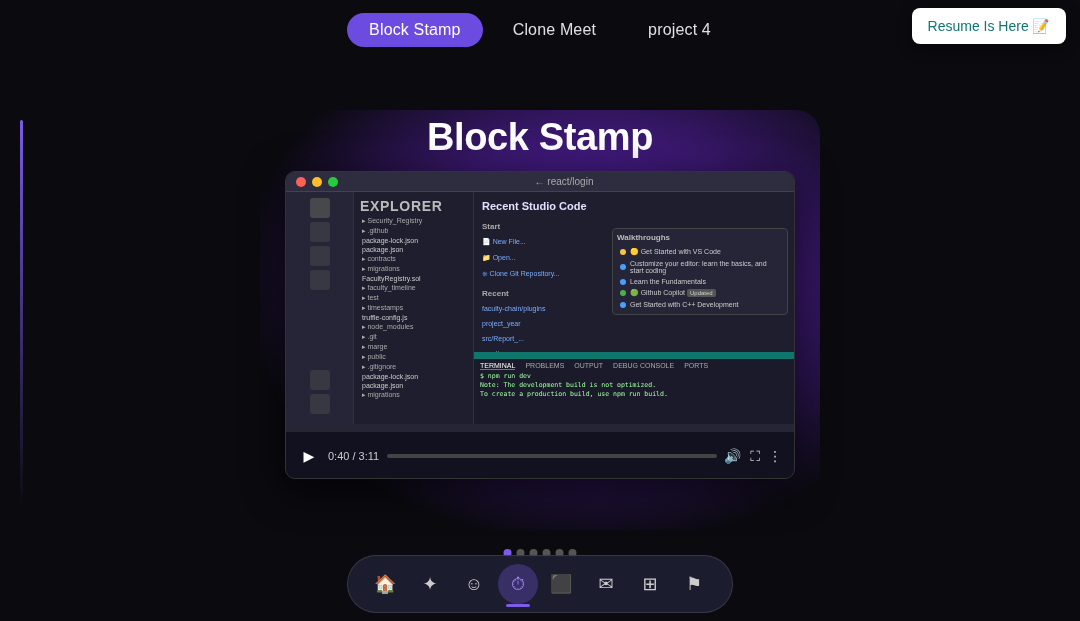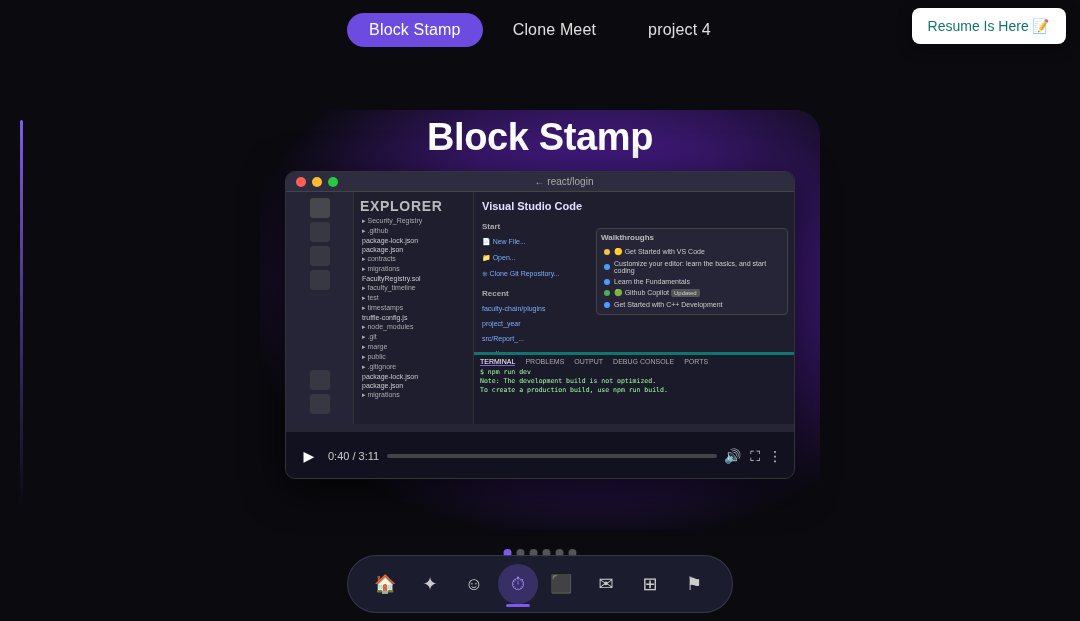"Visual Studio Code" div.welcome-header { text: Visual -> Recent }
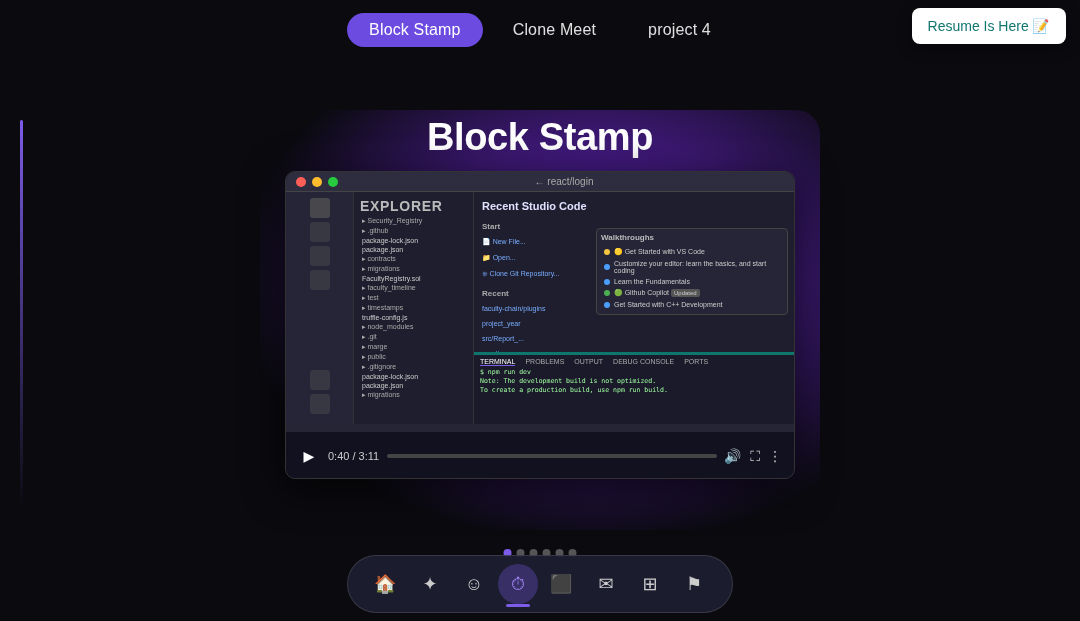"Walkthroughs" .walkthrough-panel { width: 192px -> 176px }
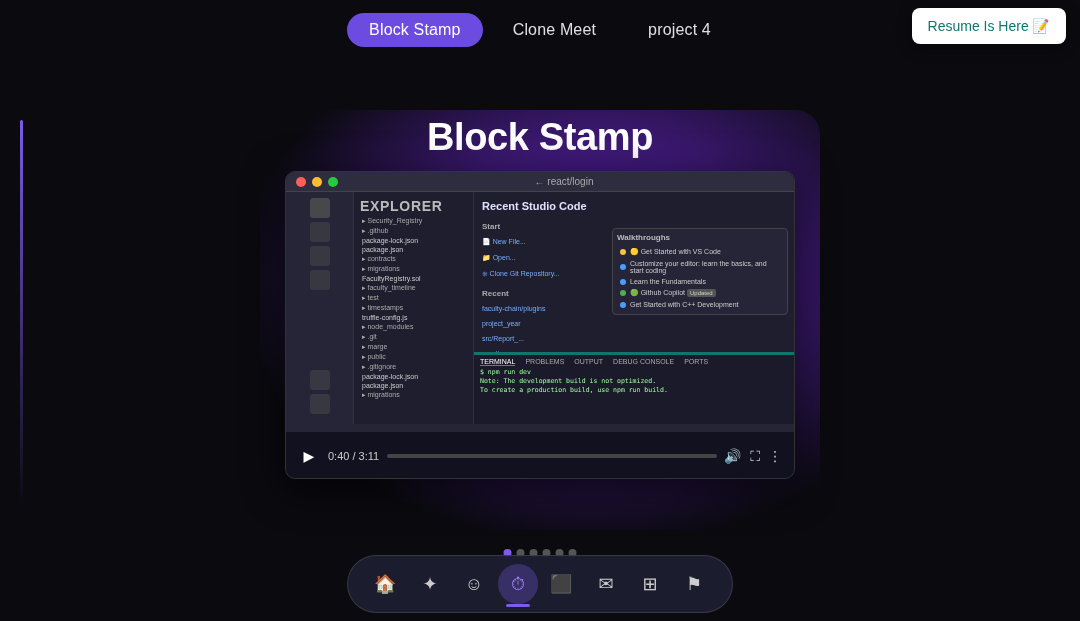"$ npm run dev" .terminal-bar { border-top: 3px solid #0f766e -> 7px solid #0f766e }
